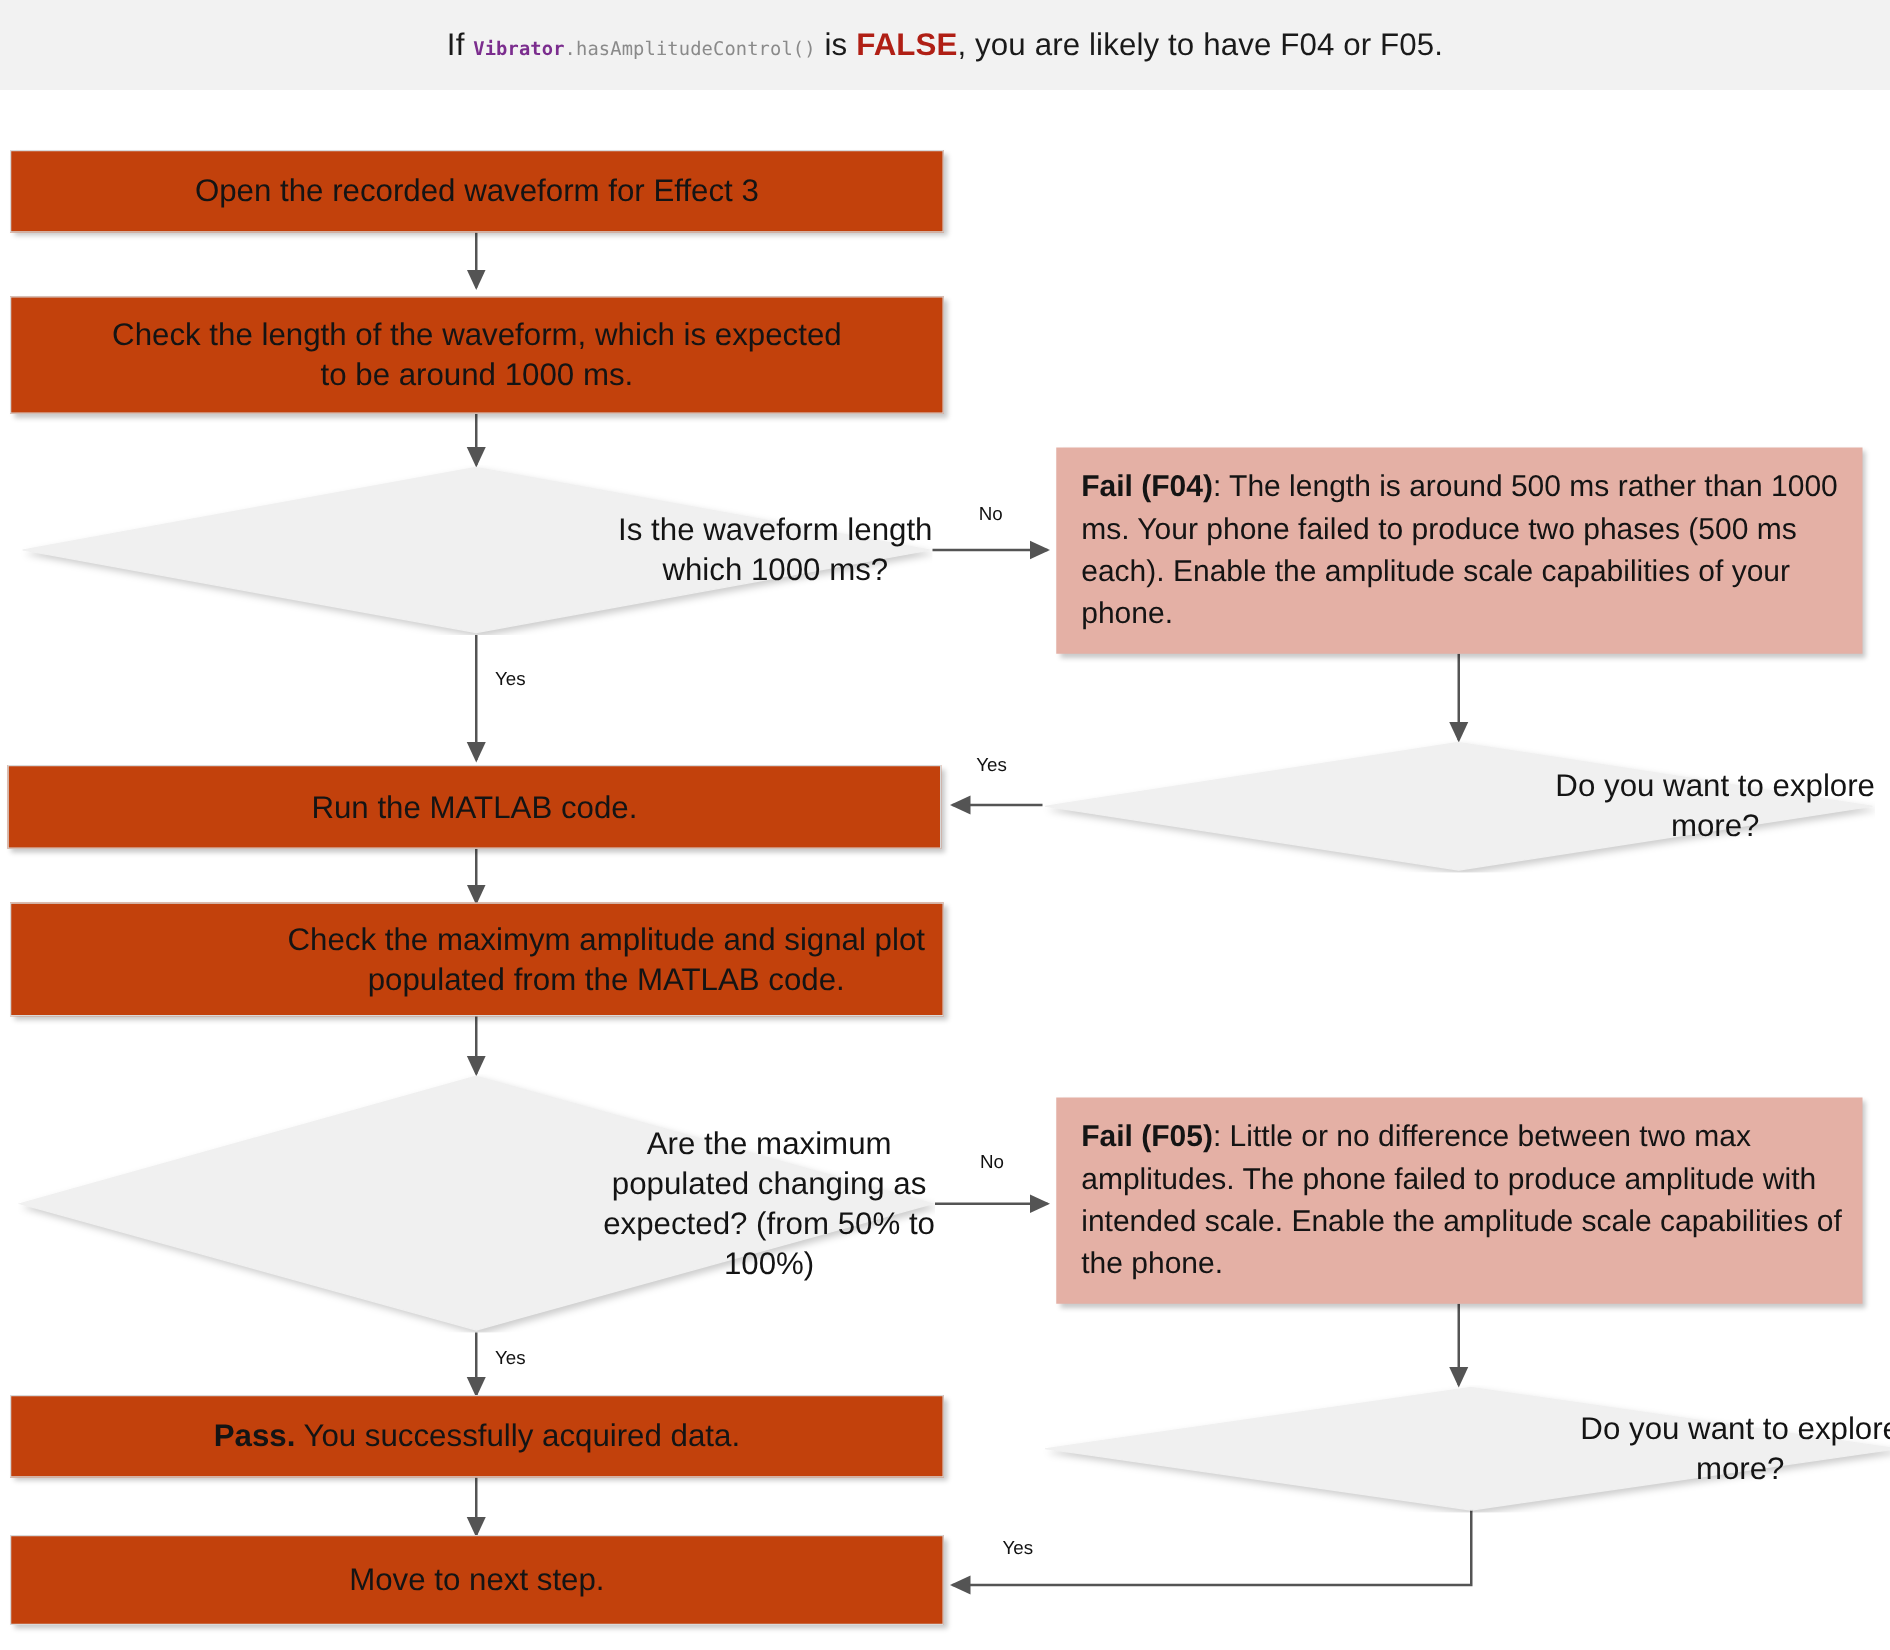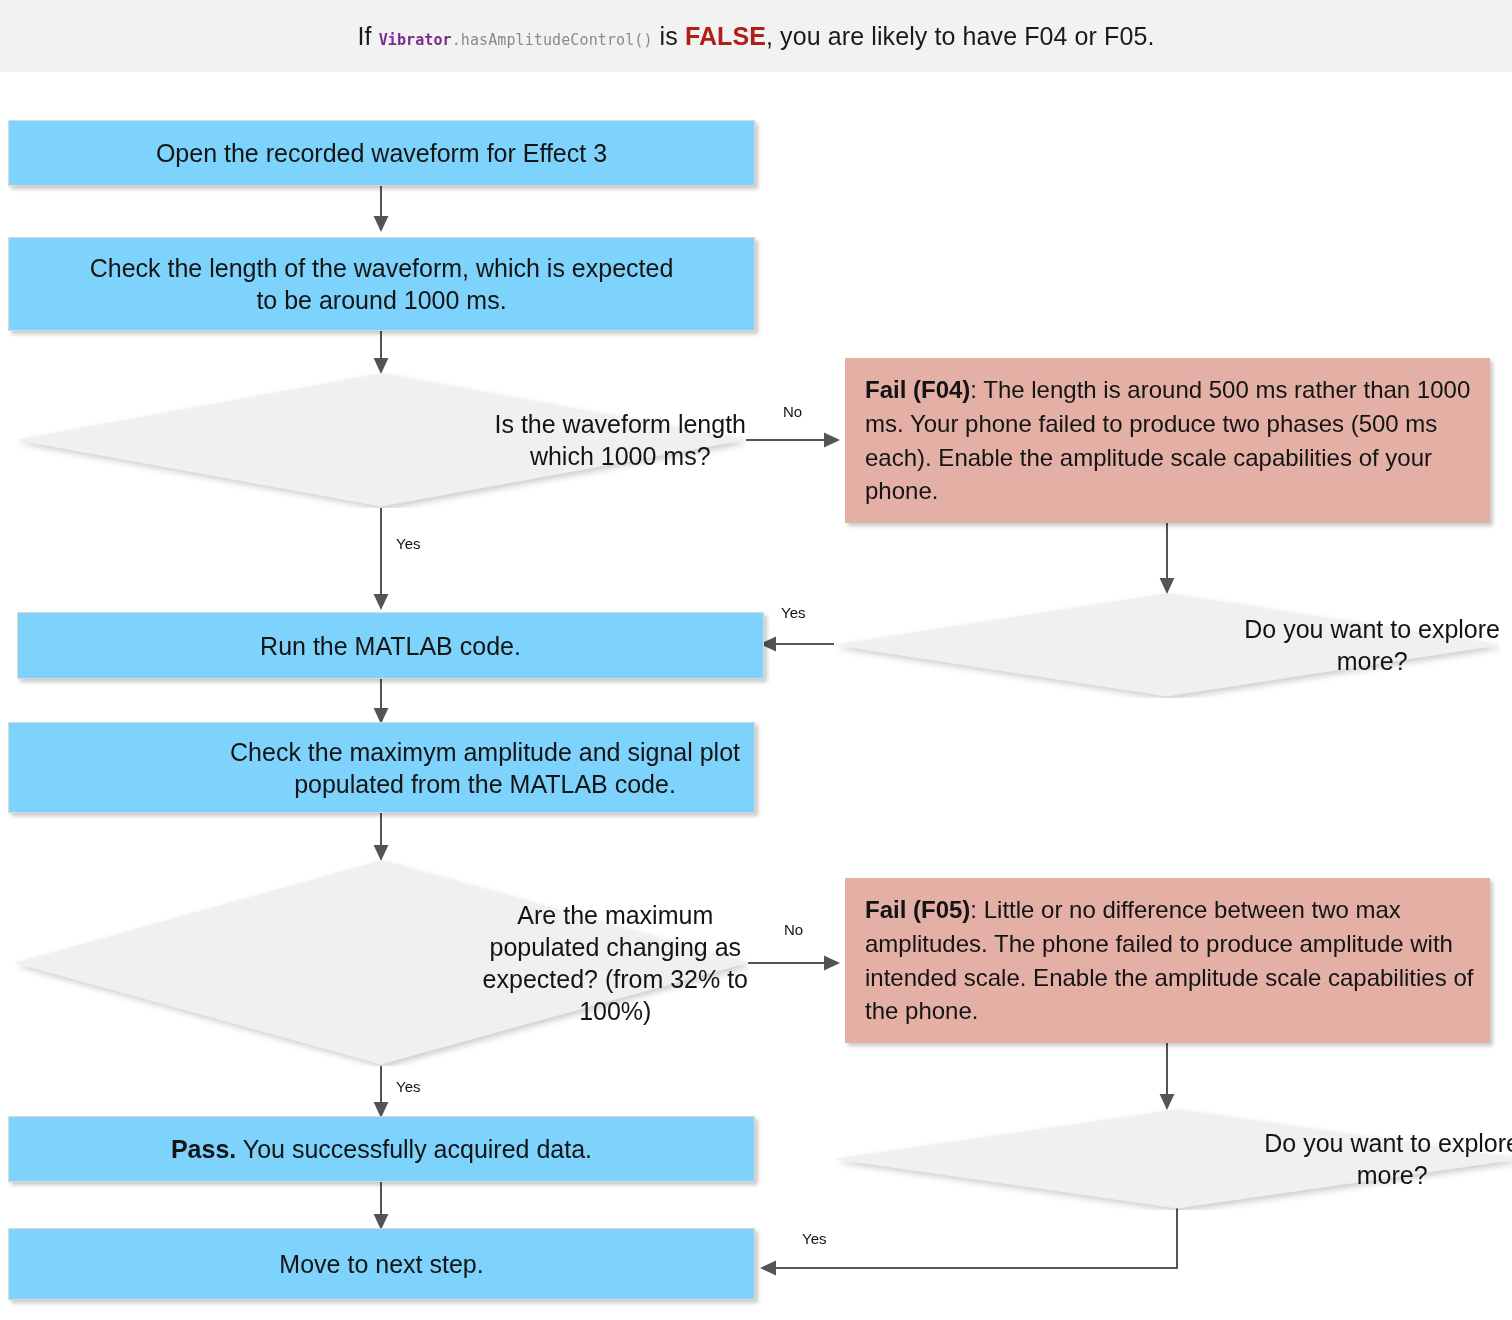"Open the recorded waveform for" .box { background: #7dd3fc -> #c2410c }
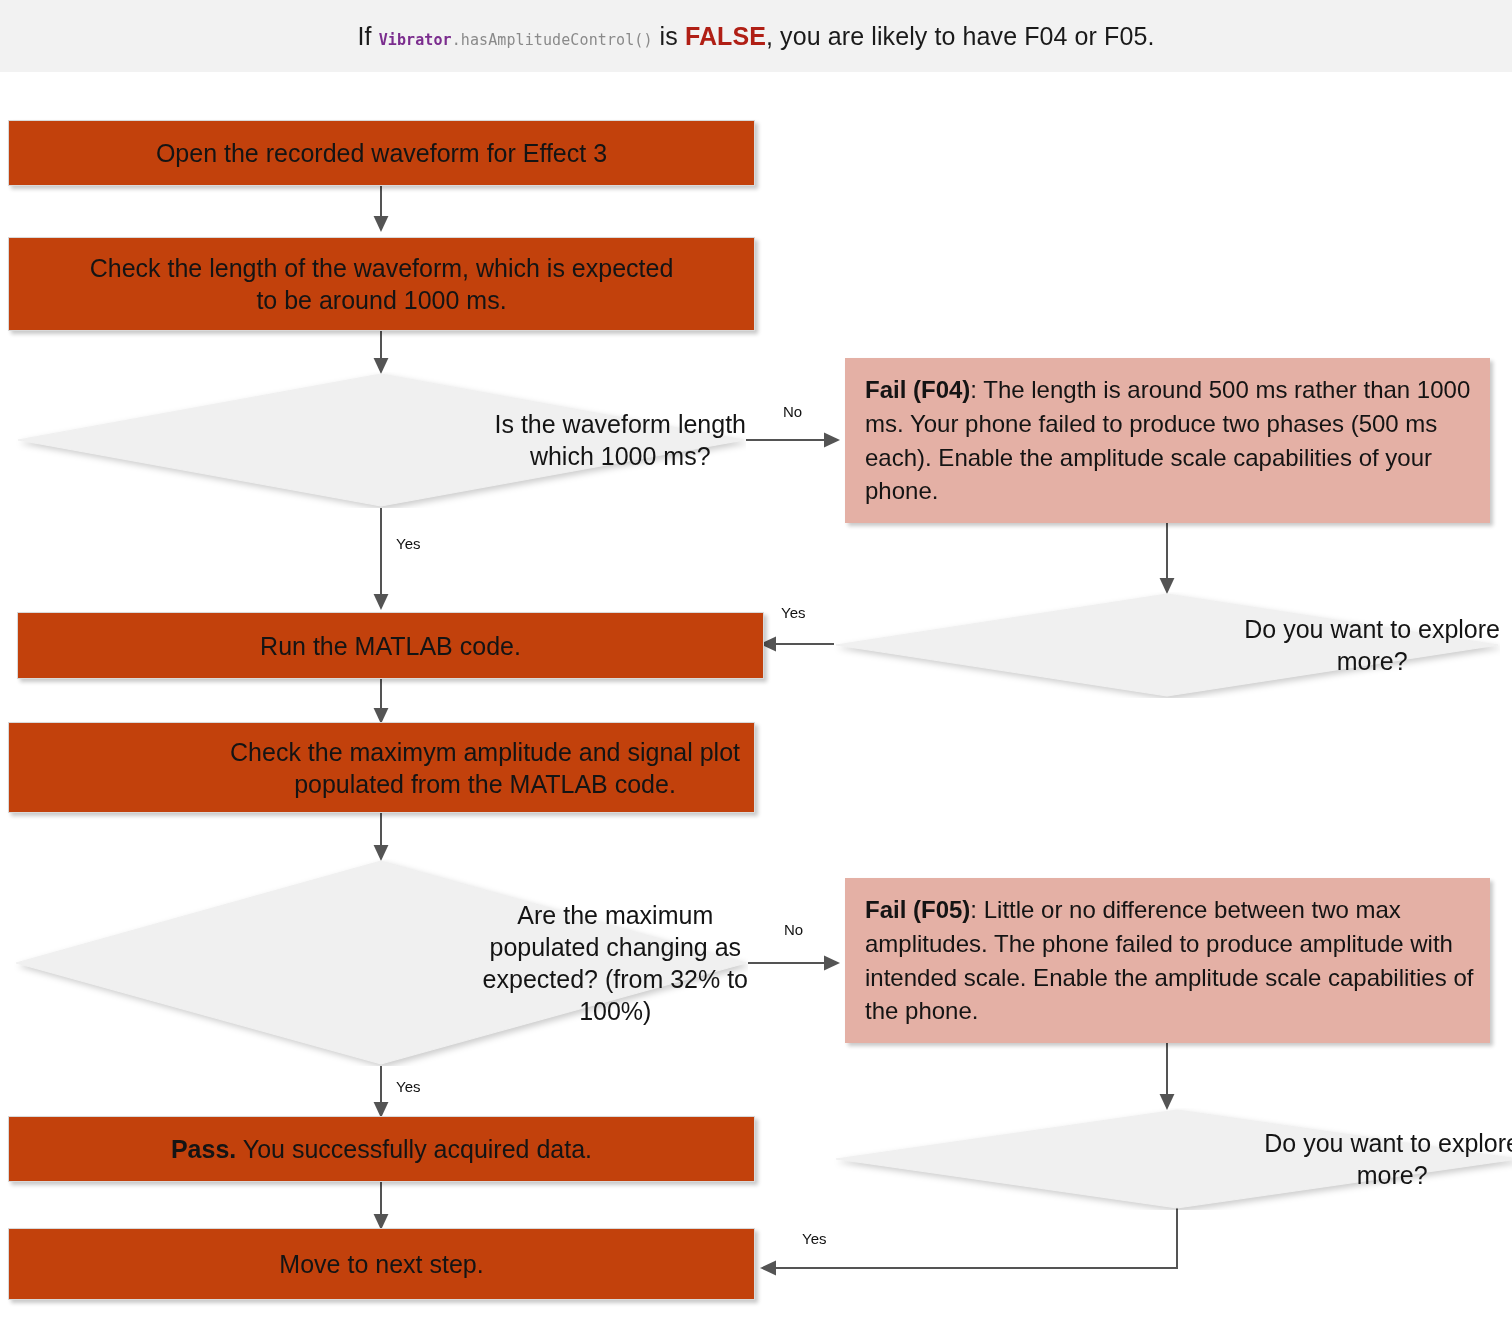"Run the MATLAB code." div.node { left: 17px -> 6px }
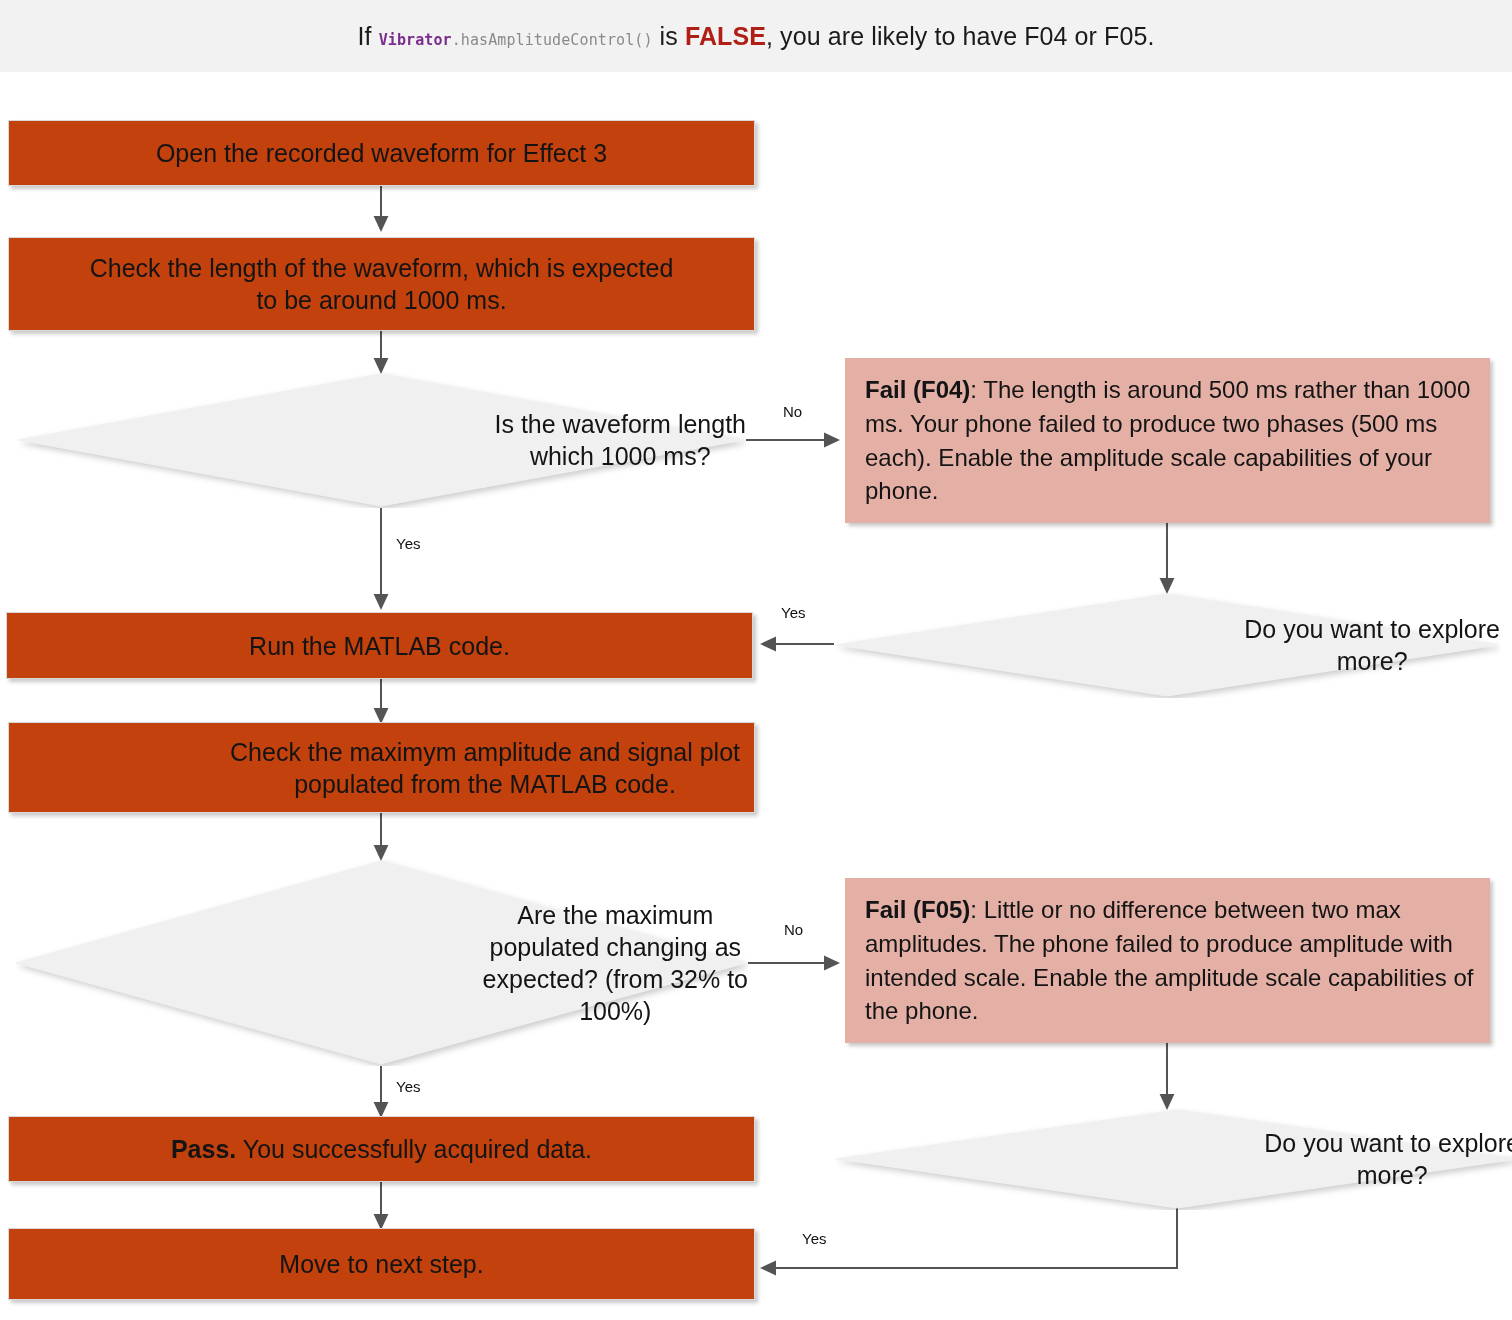"expected? (from 32% to" span { text: 32% -> 50% }
